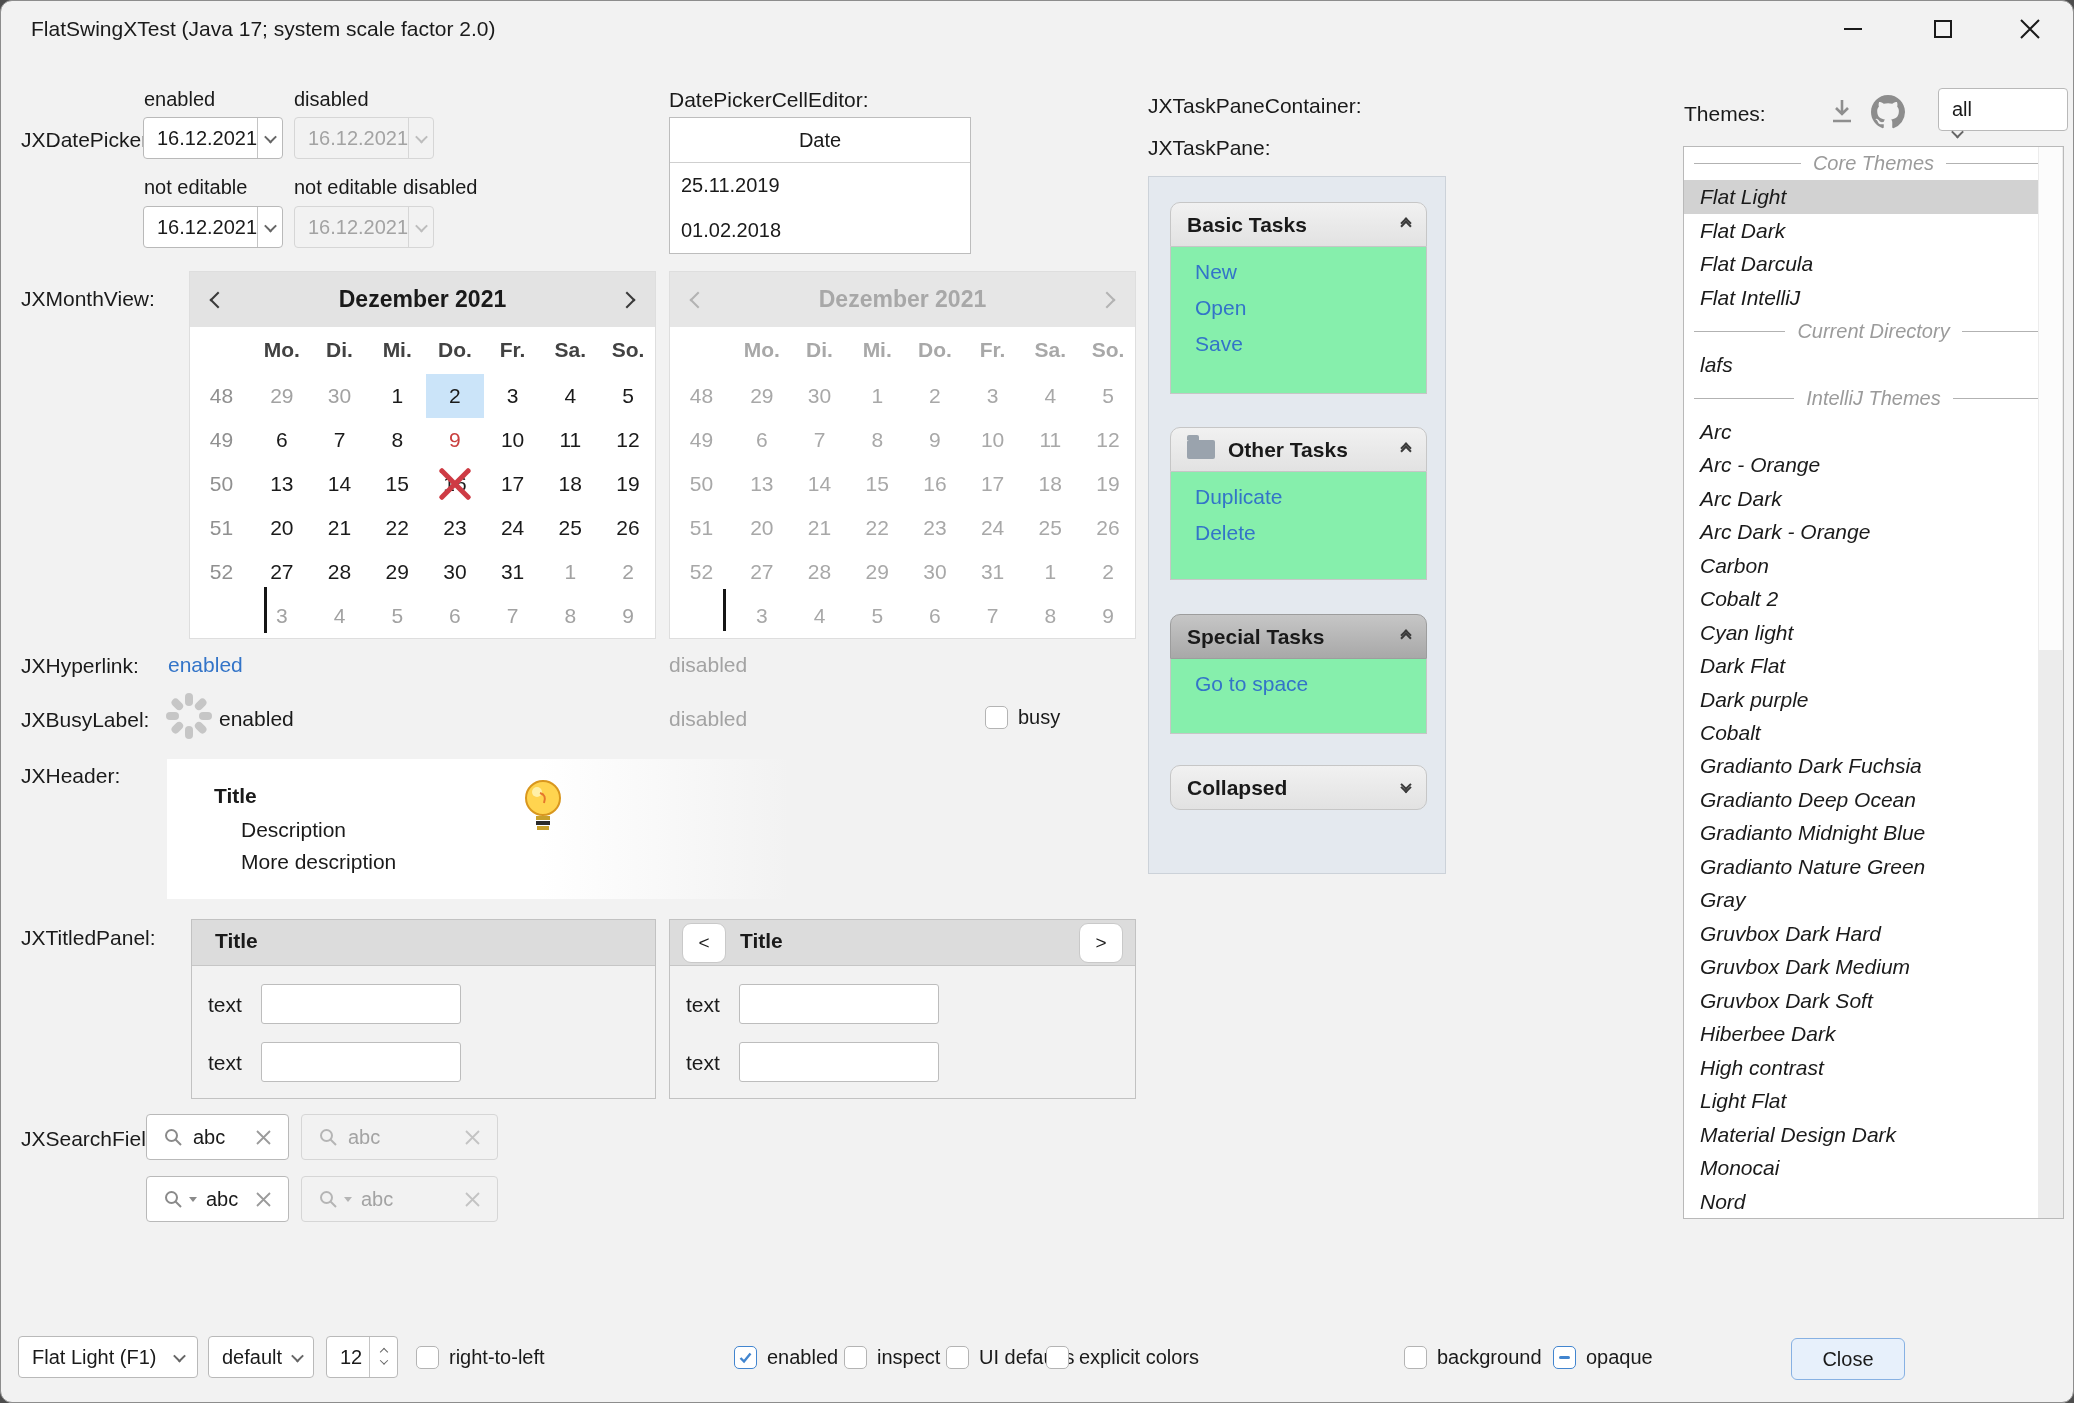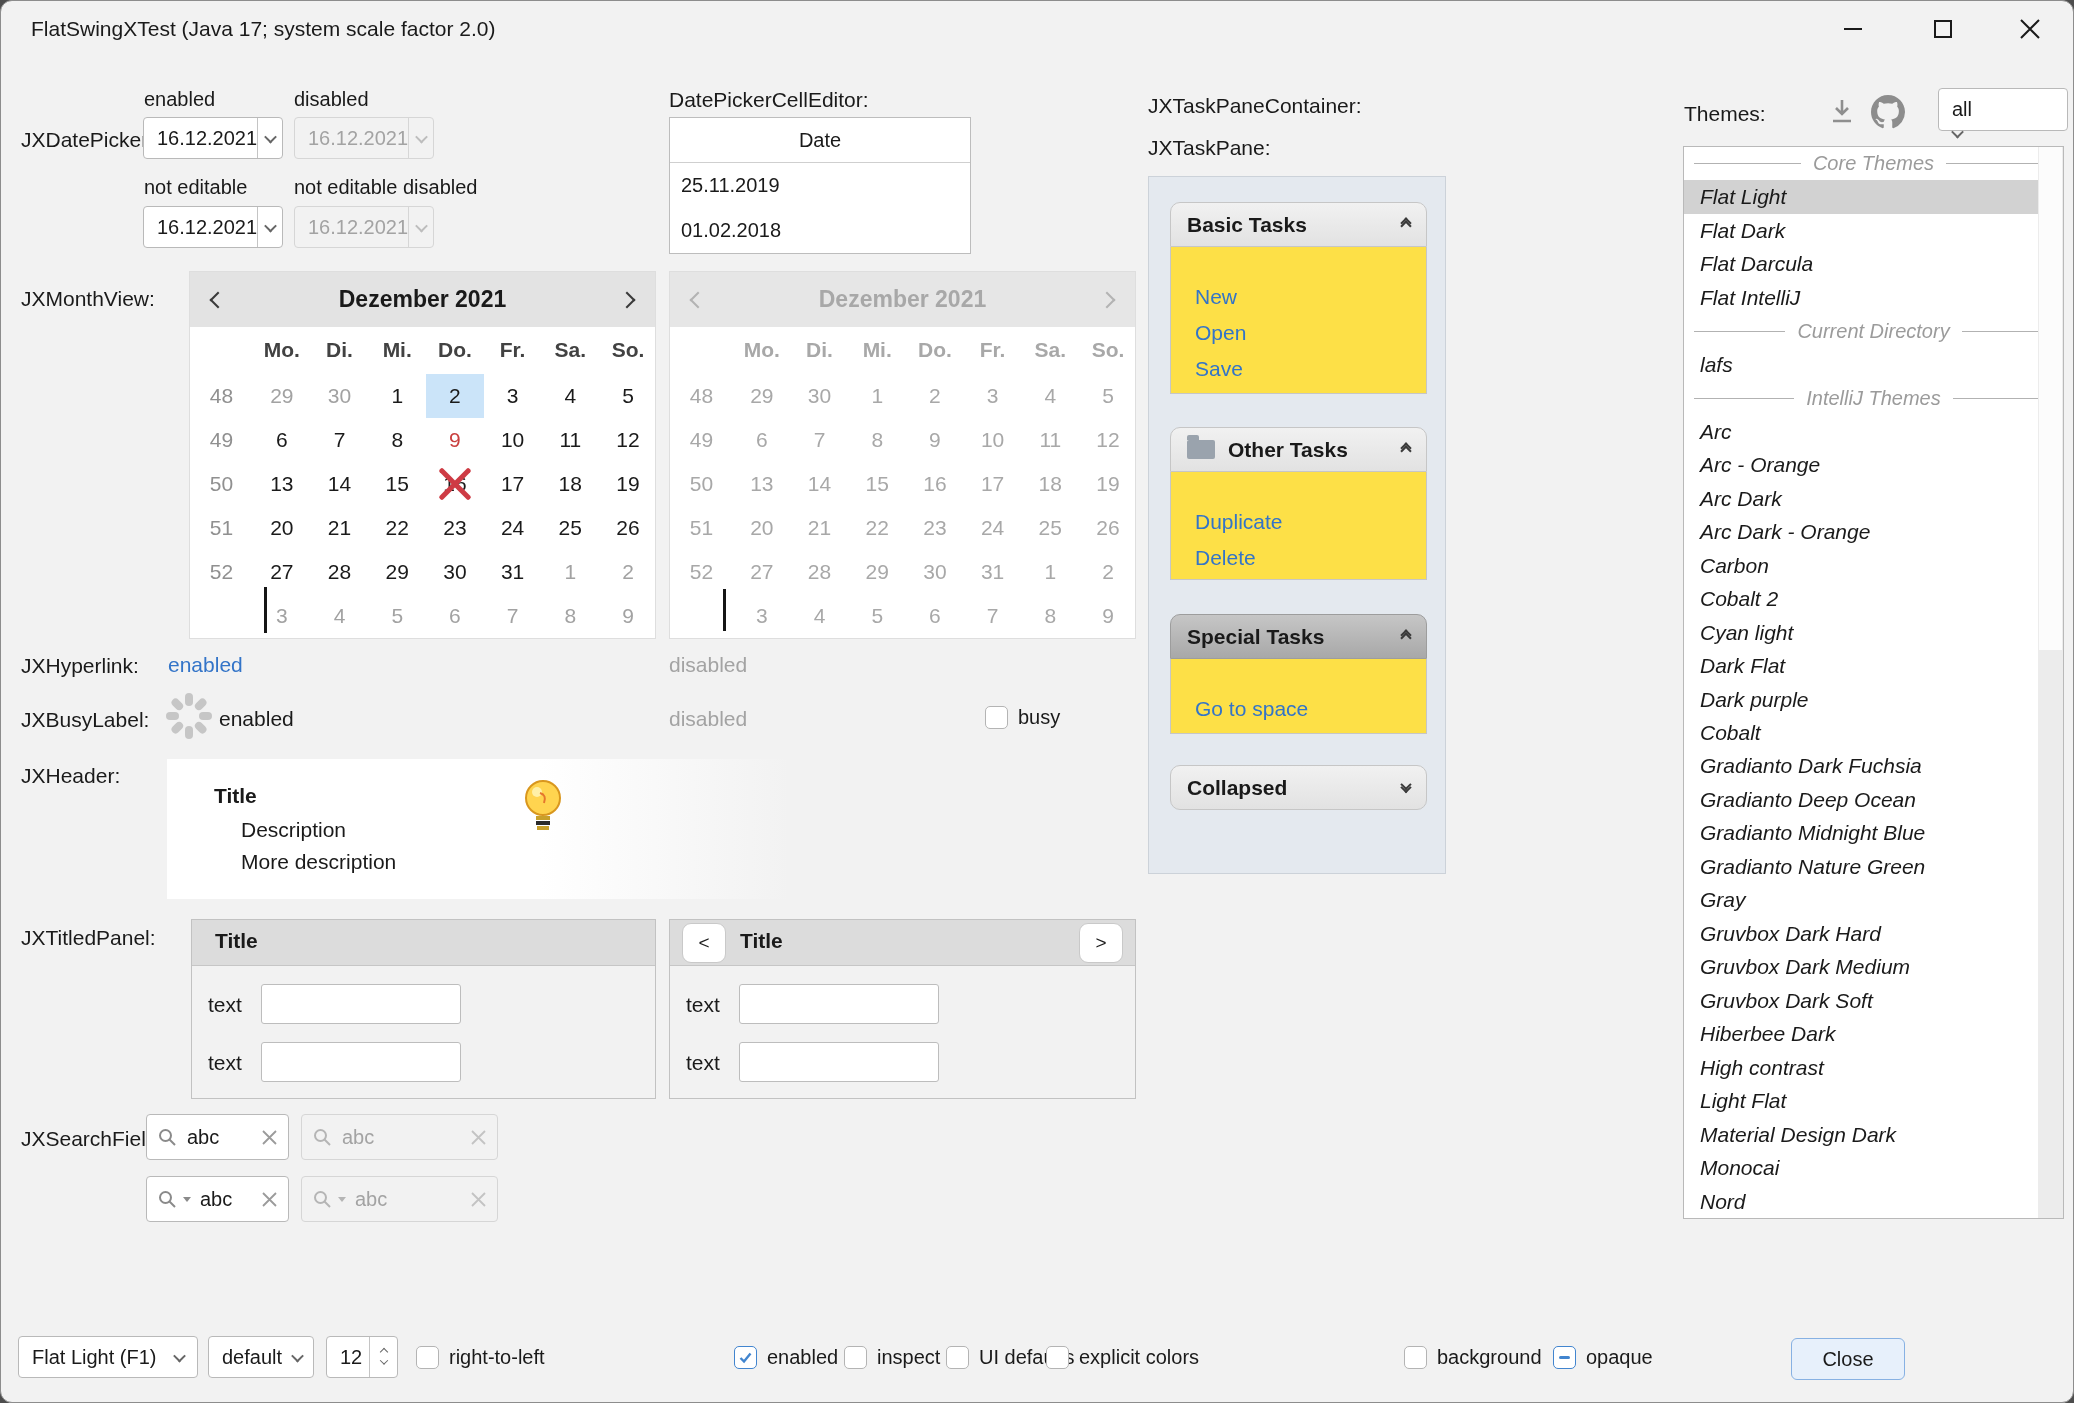"New" .tpb { background: #fde047 -> #86efac; padding: 39px 0 0 24px -> 14px 0 0 24px }
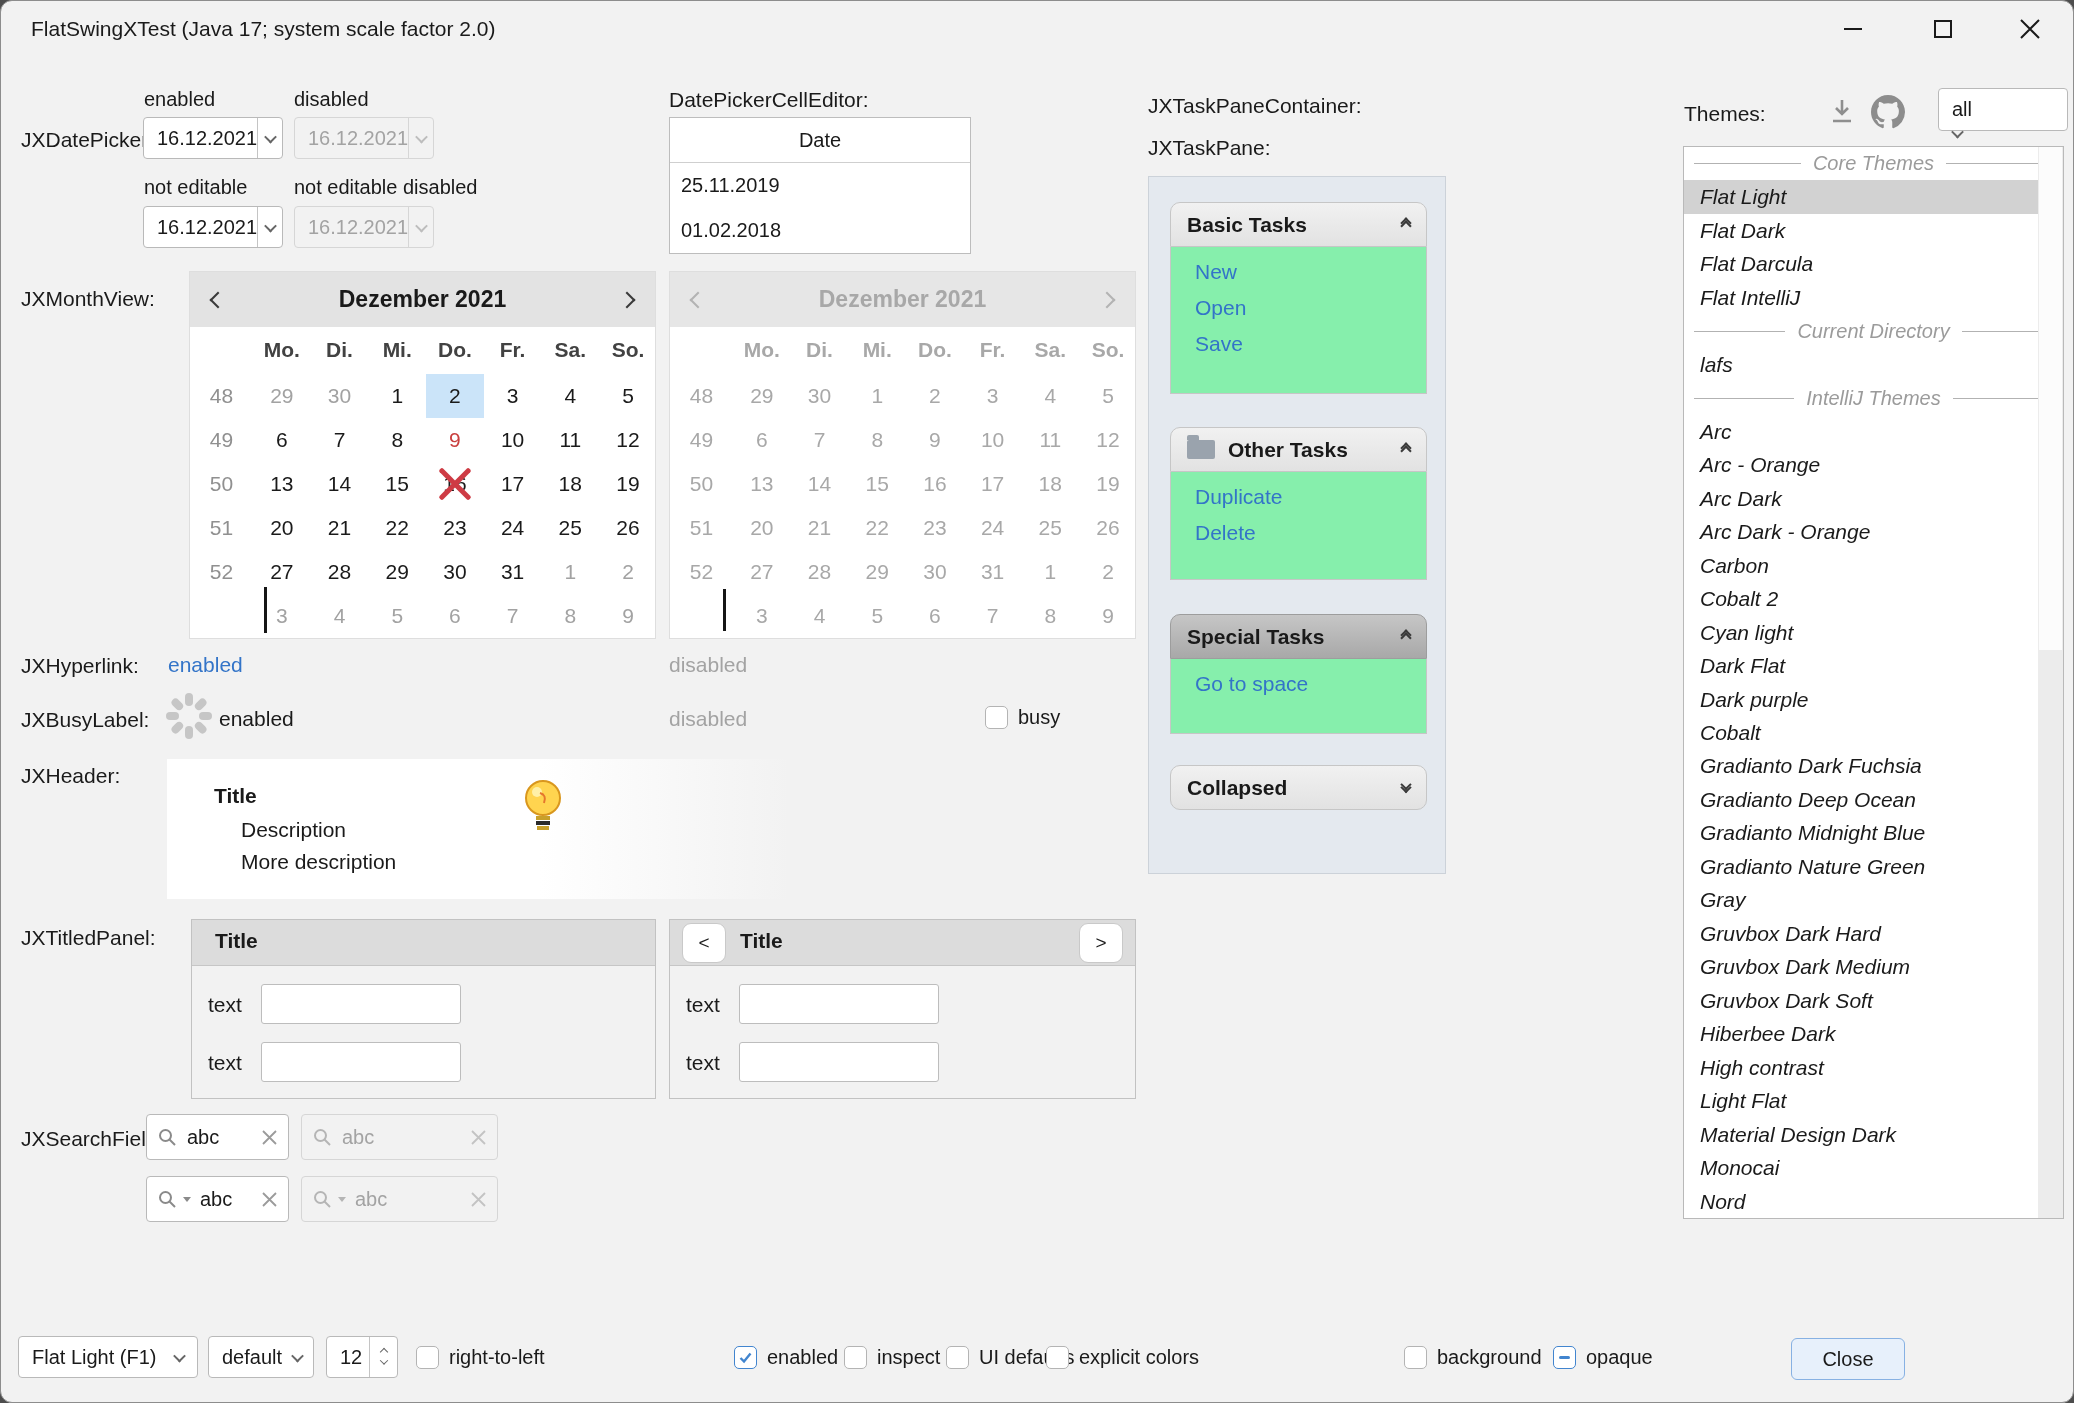"abc" .search { padding: 0 10px -> 0 16px }
